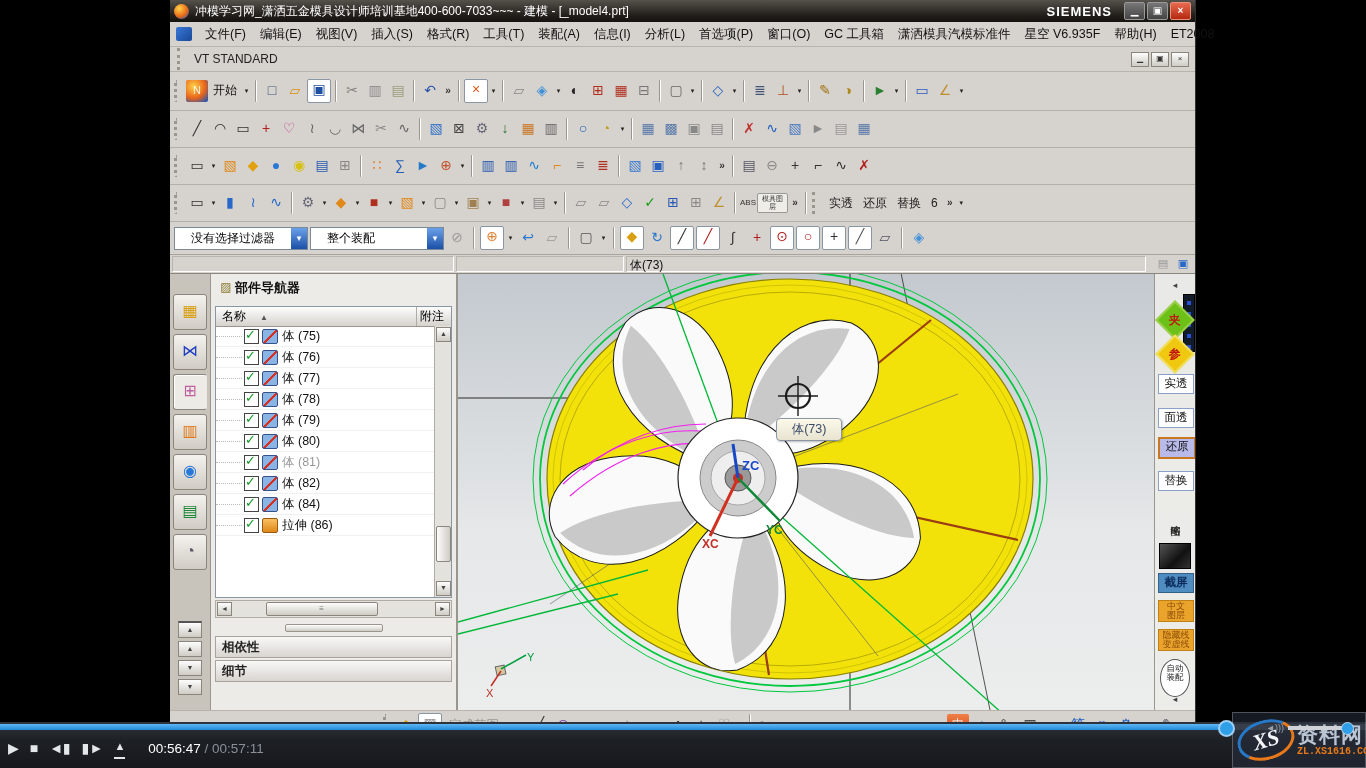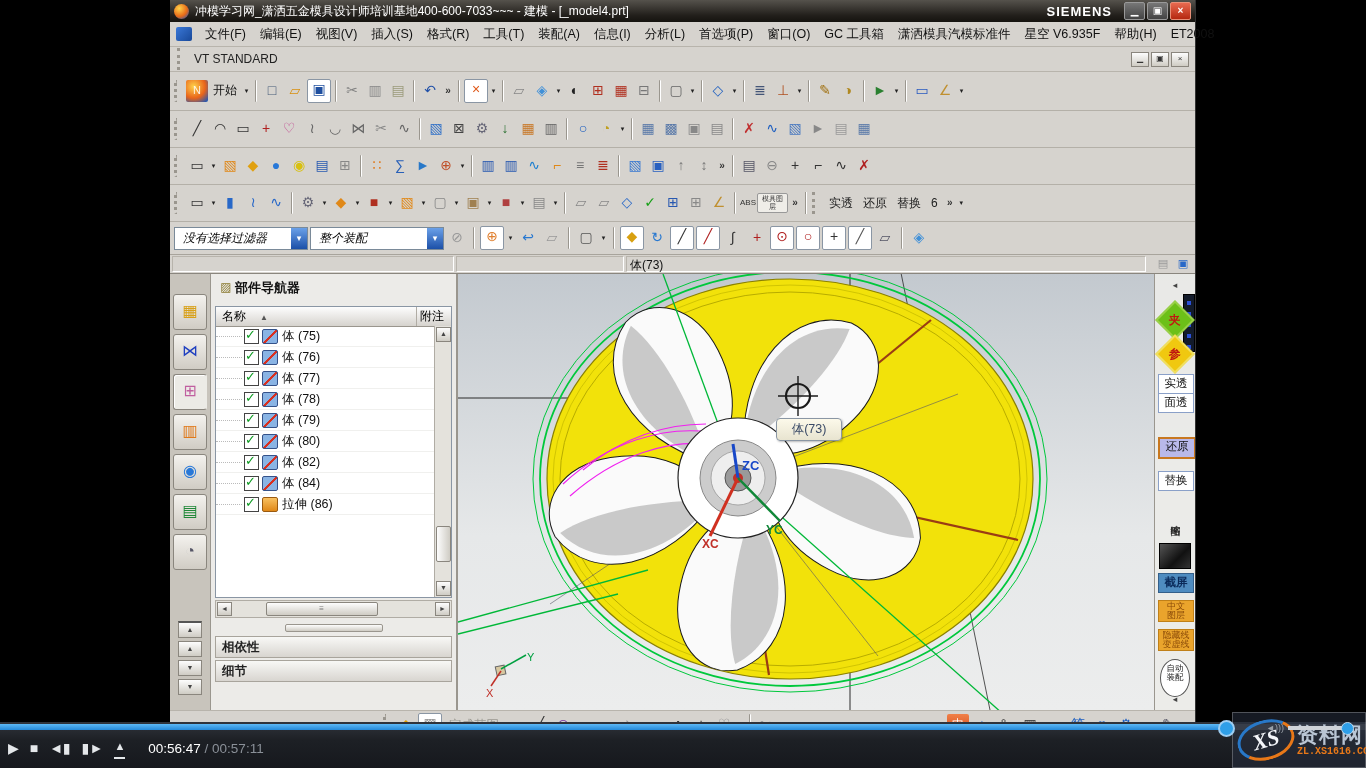"没有选择过滤器" .sel .stext { font-style: italic -> none; padding: 0 8px -> 0 16px }
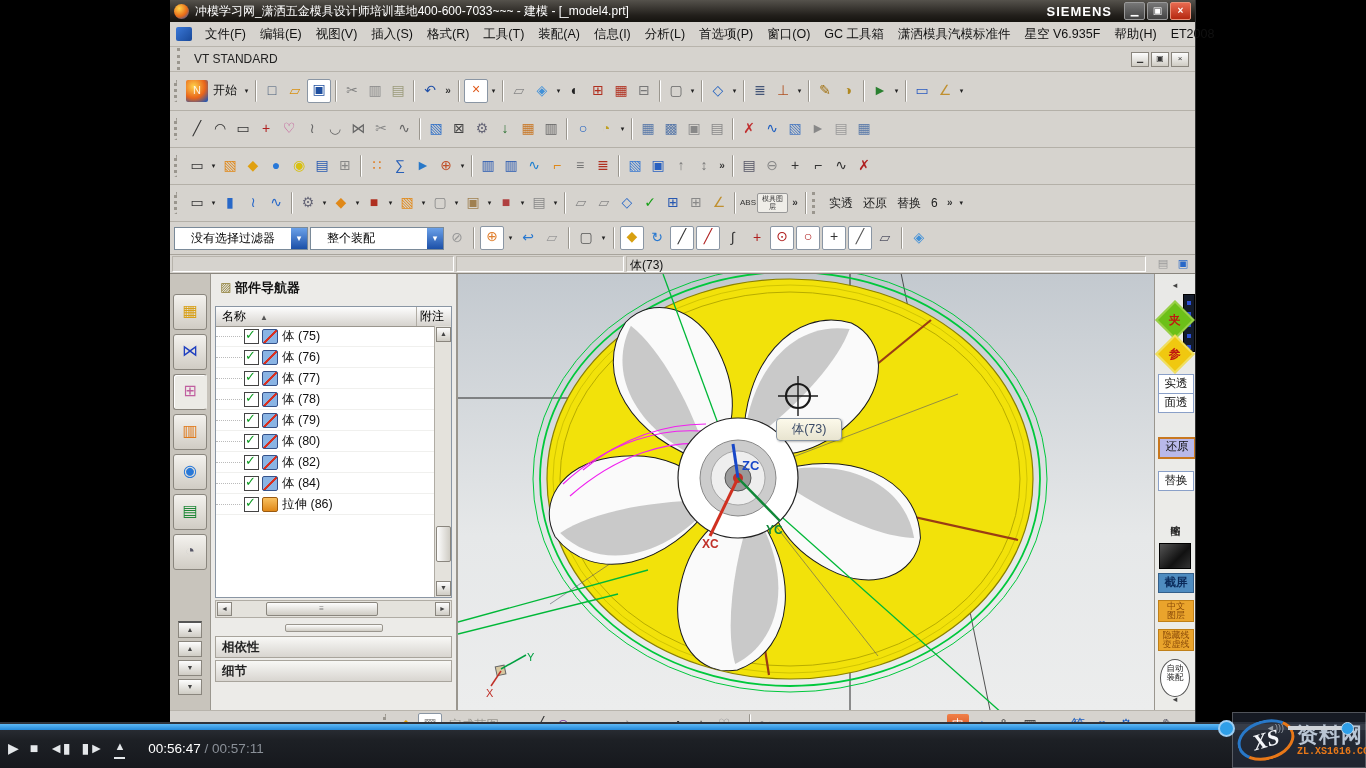"面透" div.rp { top: 119px -> 134px }
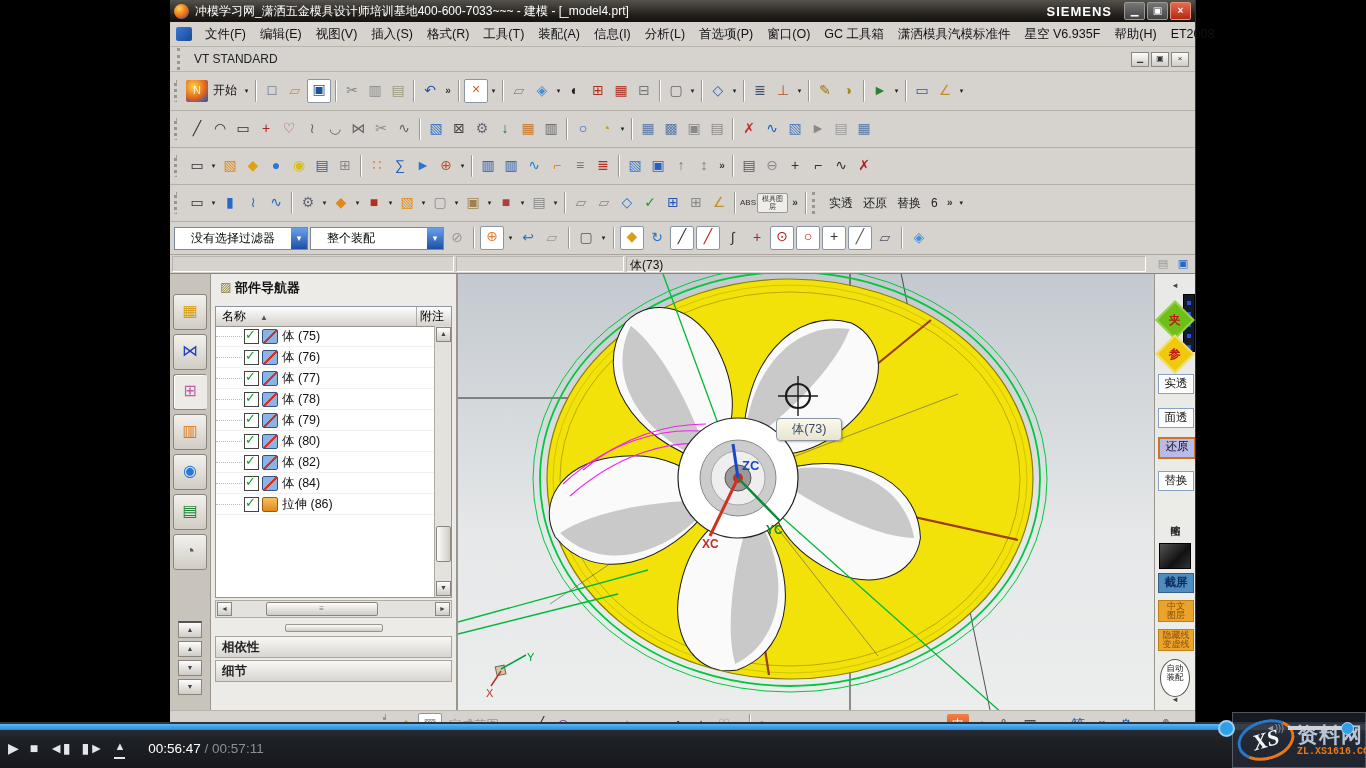"体 (81)" div.trow { html: none -> <div> <span></span> <span></span> <span></span> <span>体 (81)</span> </div> }
